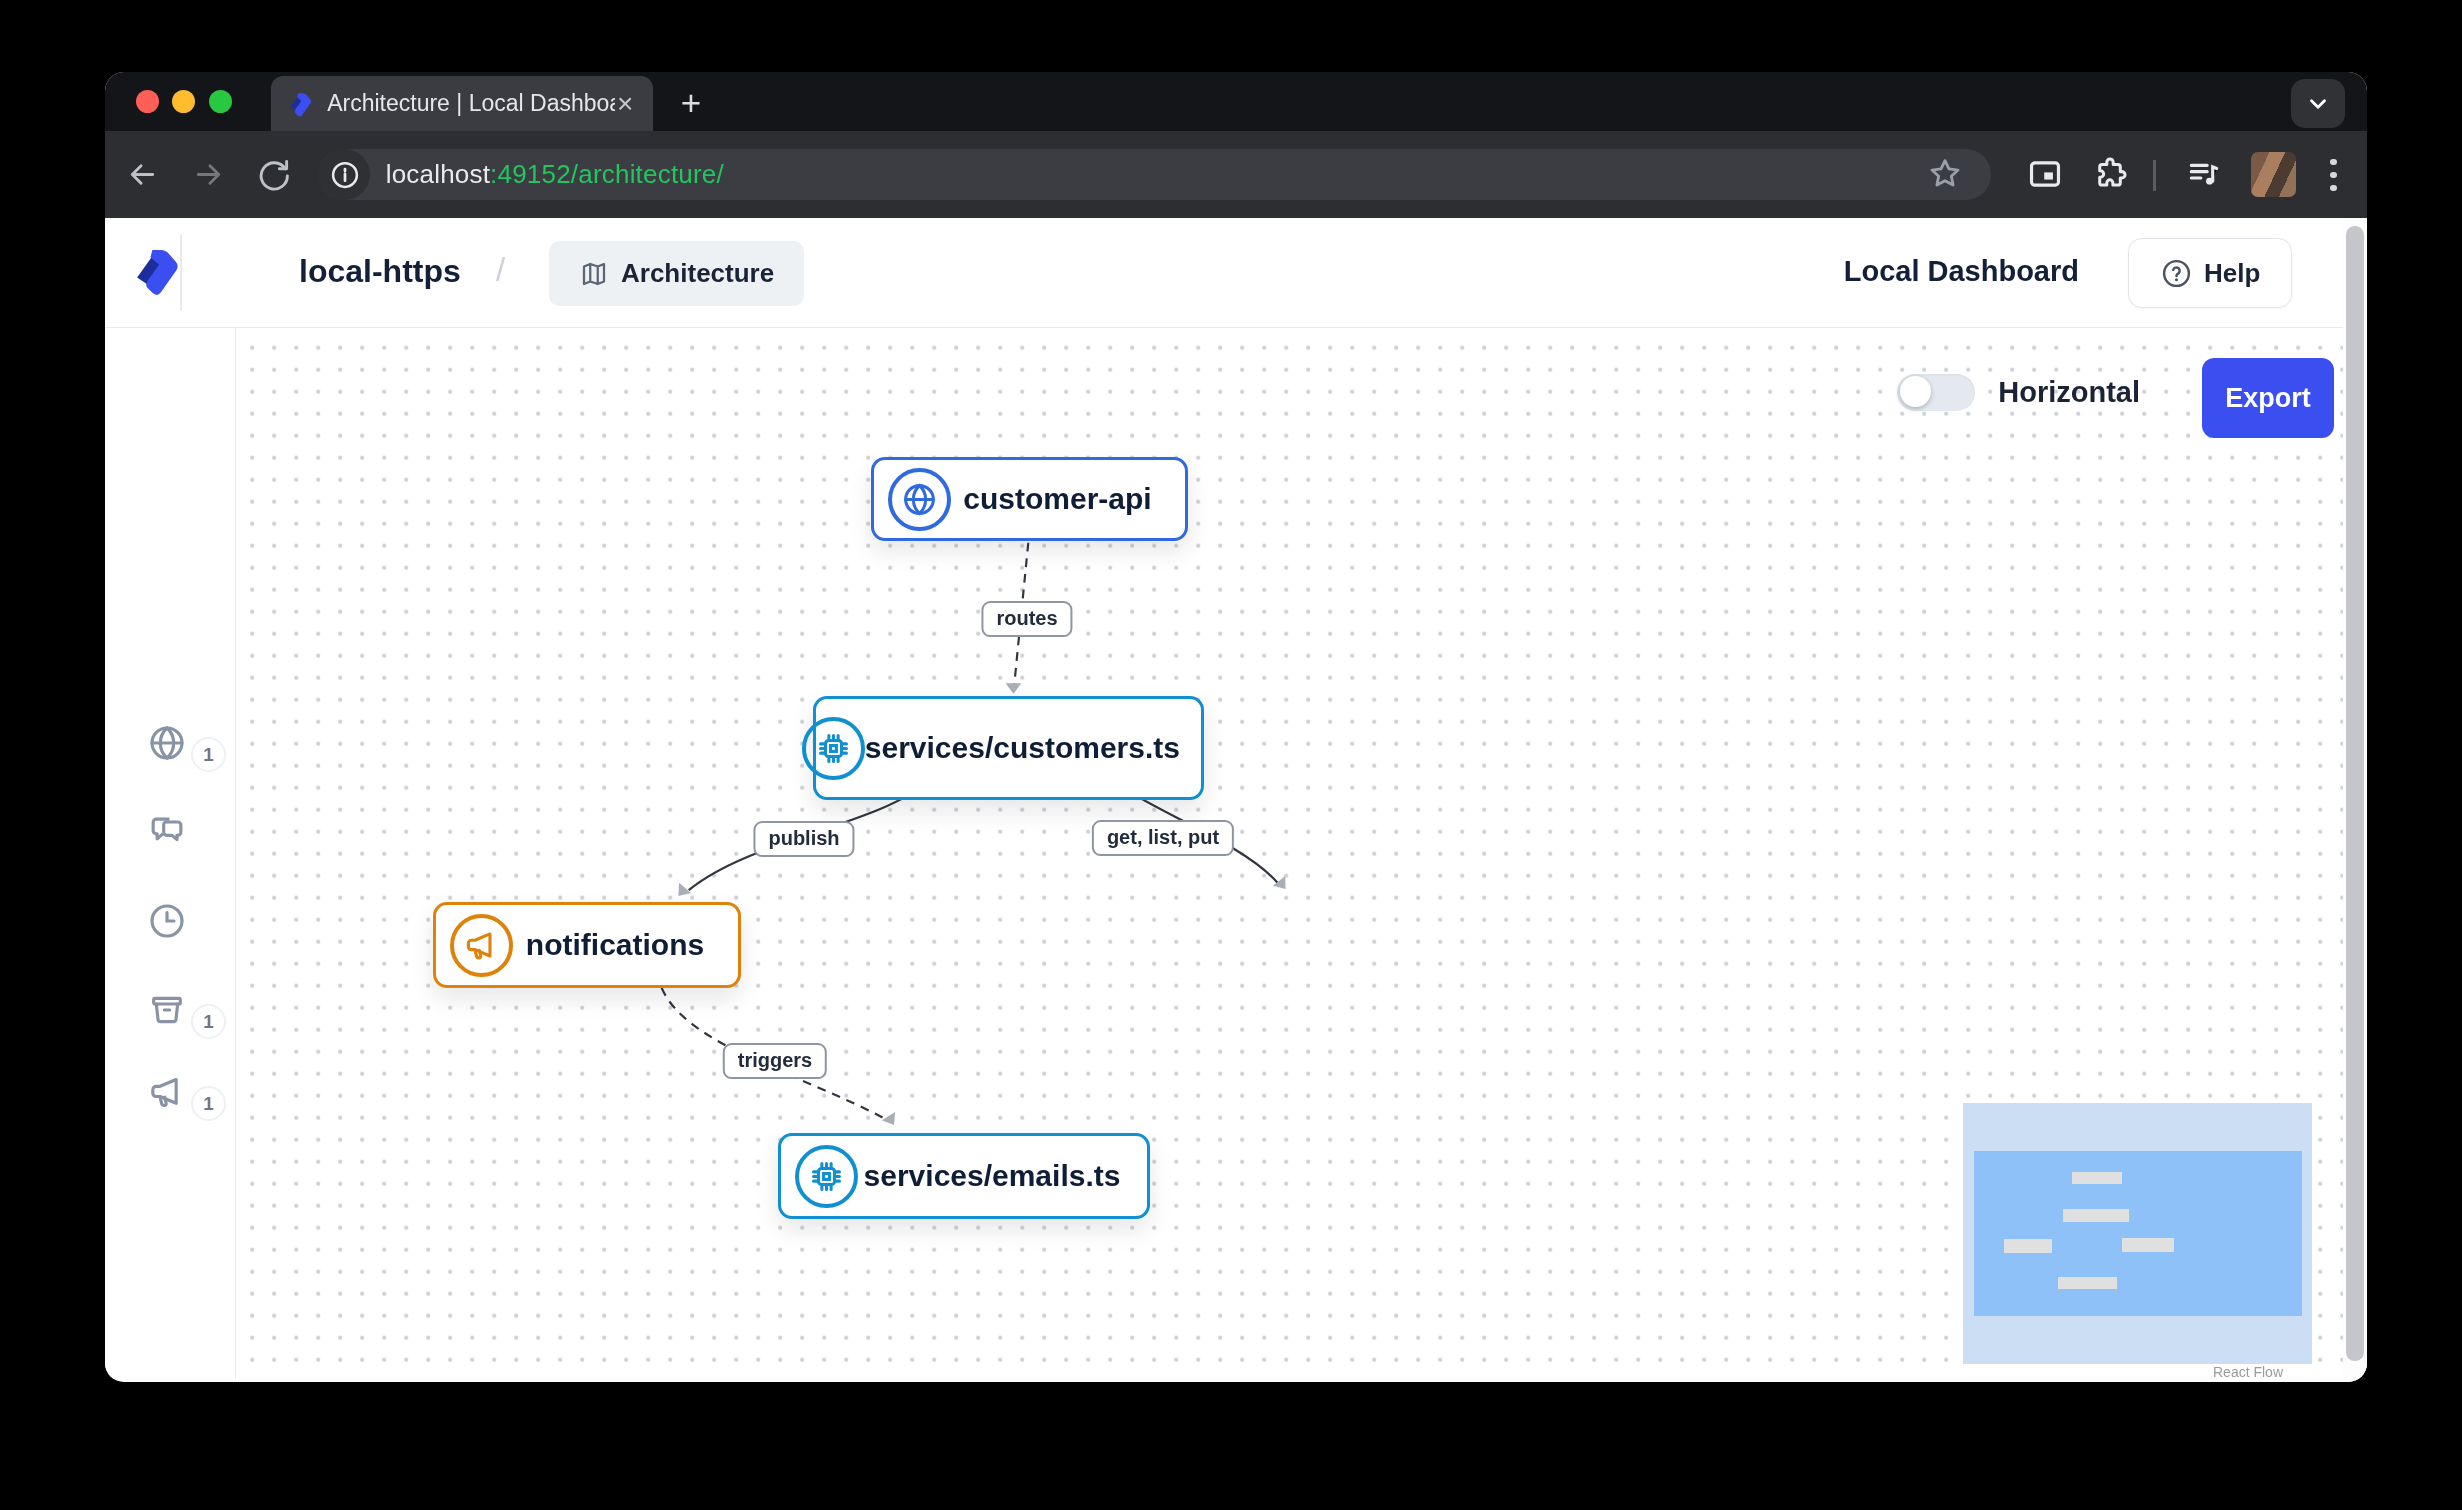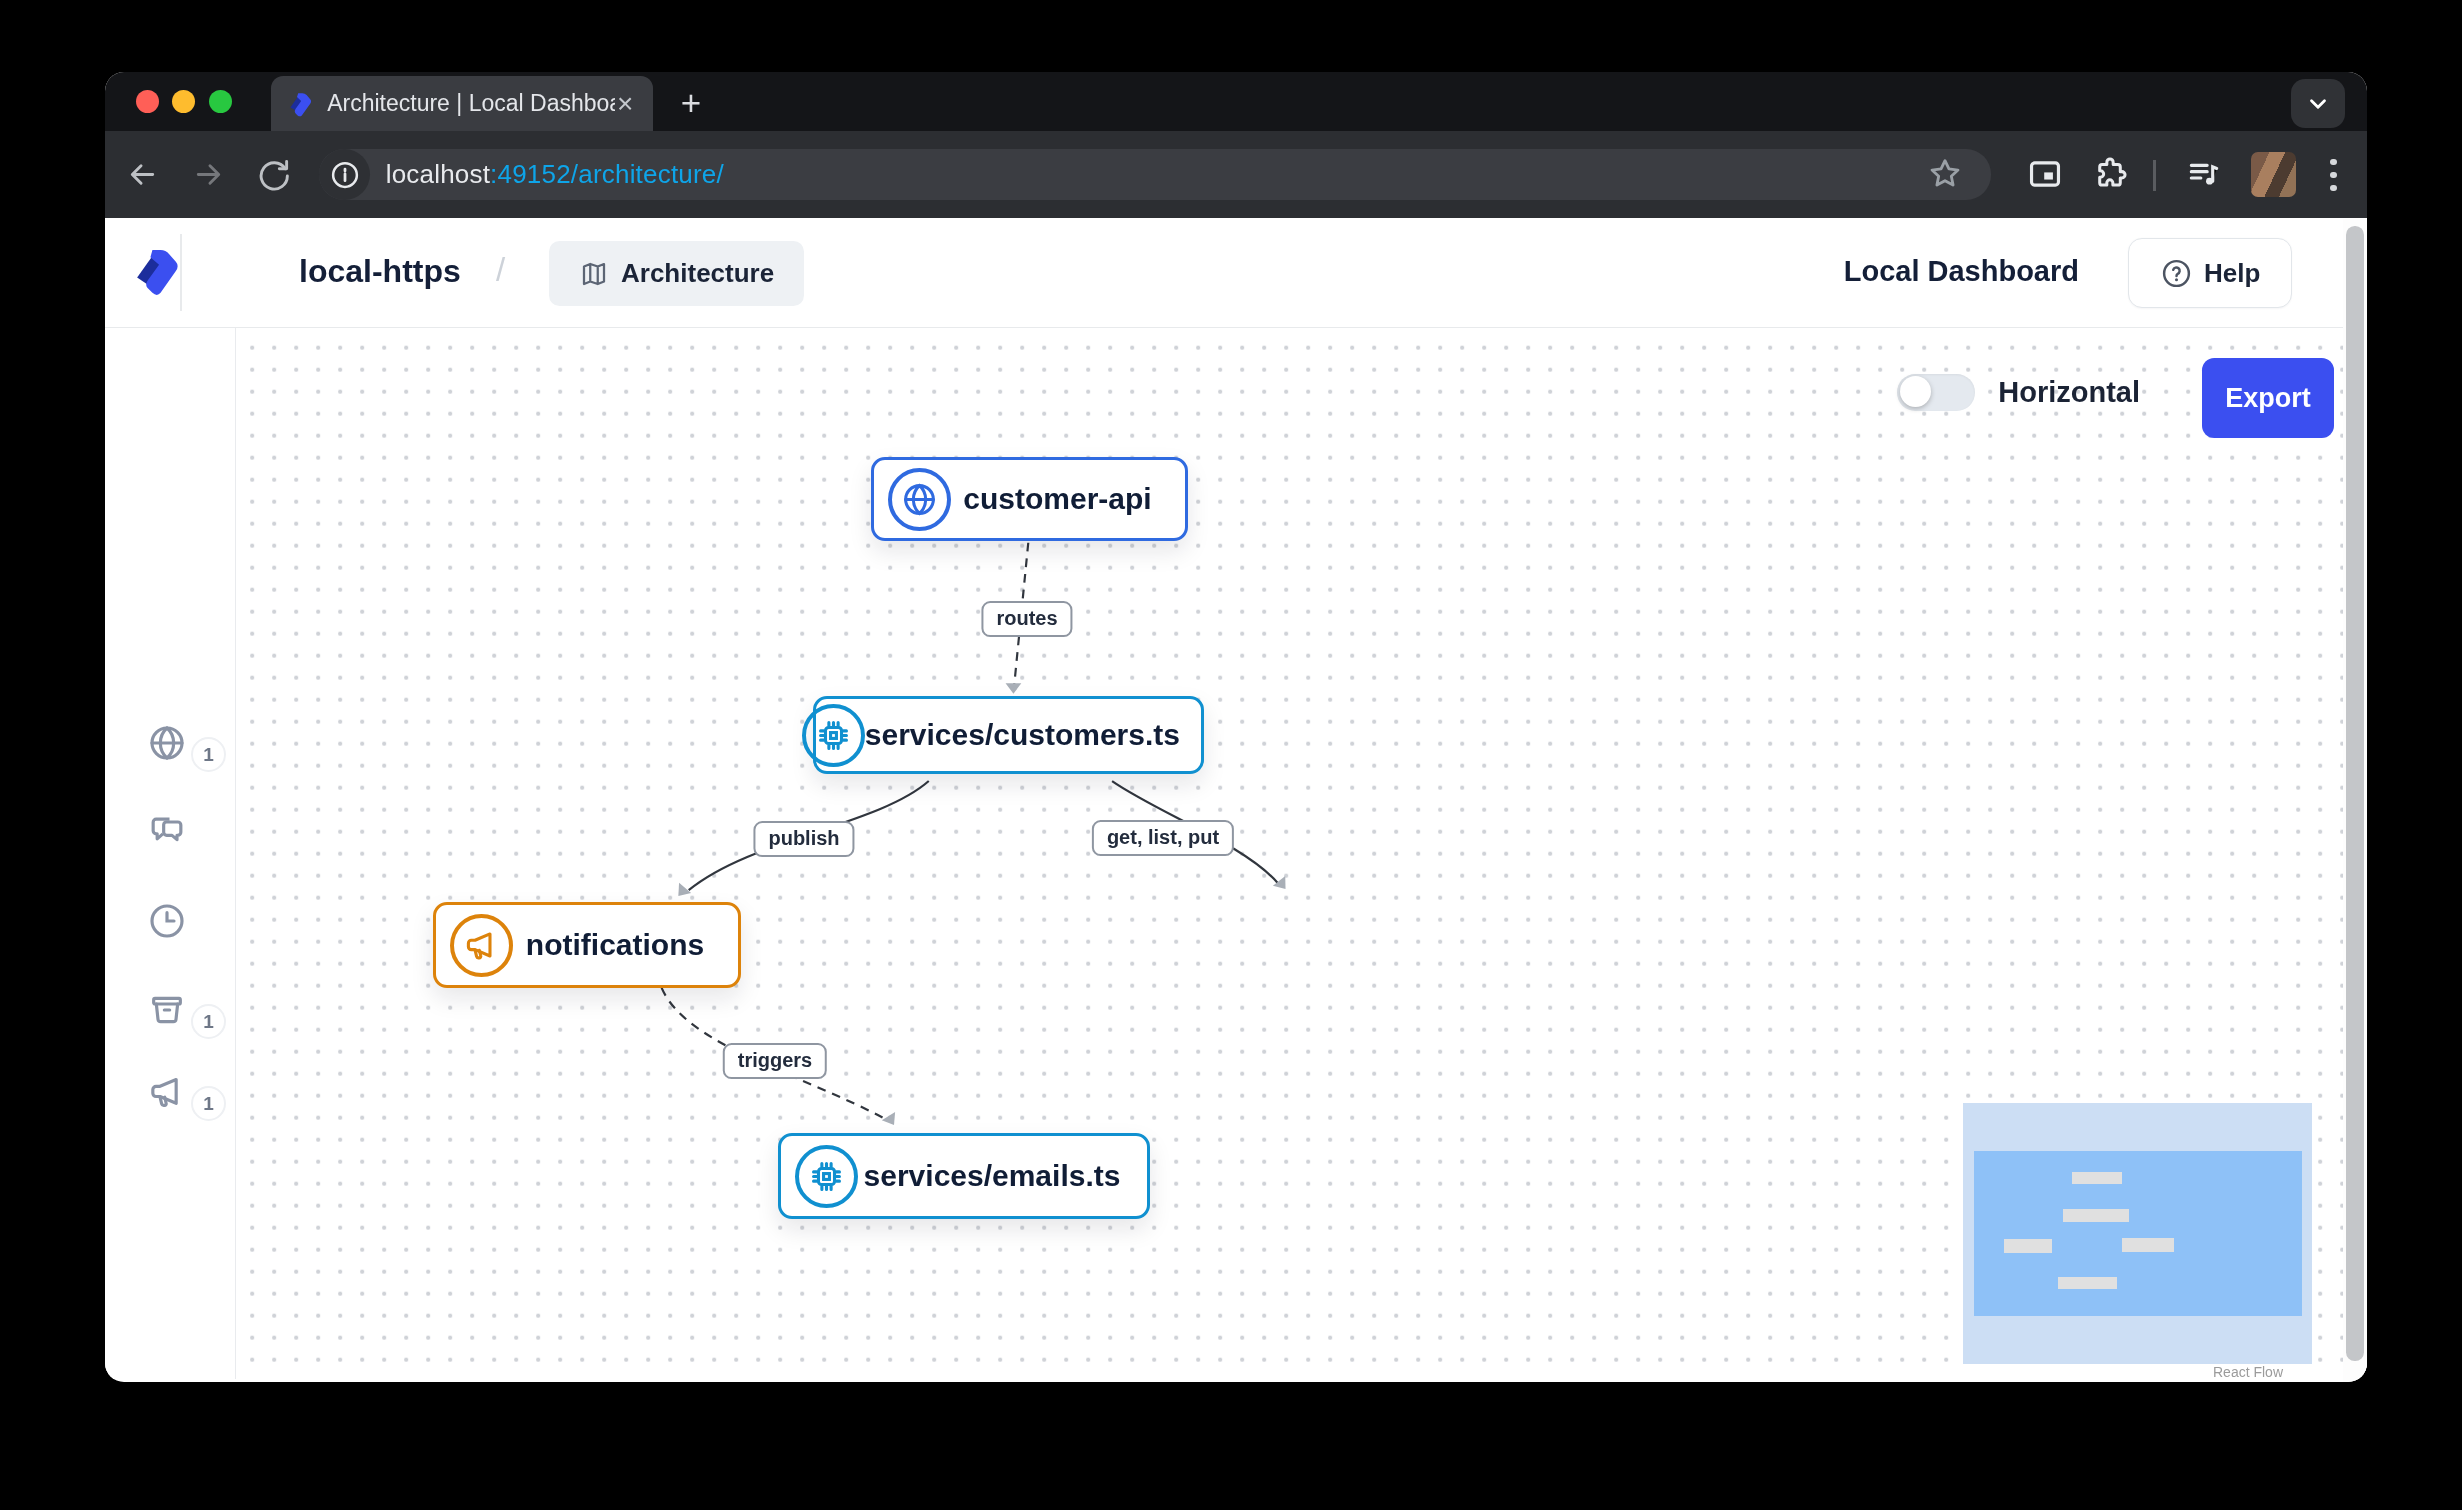":49152/architecture/" .urltext .dim { color: #0ea5e9 -> #22c55e }
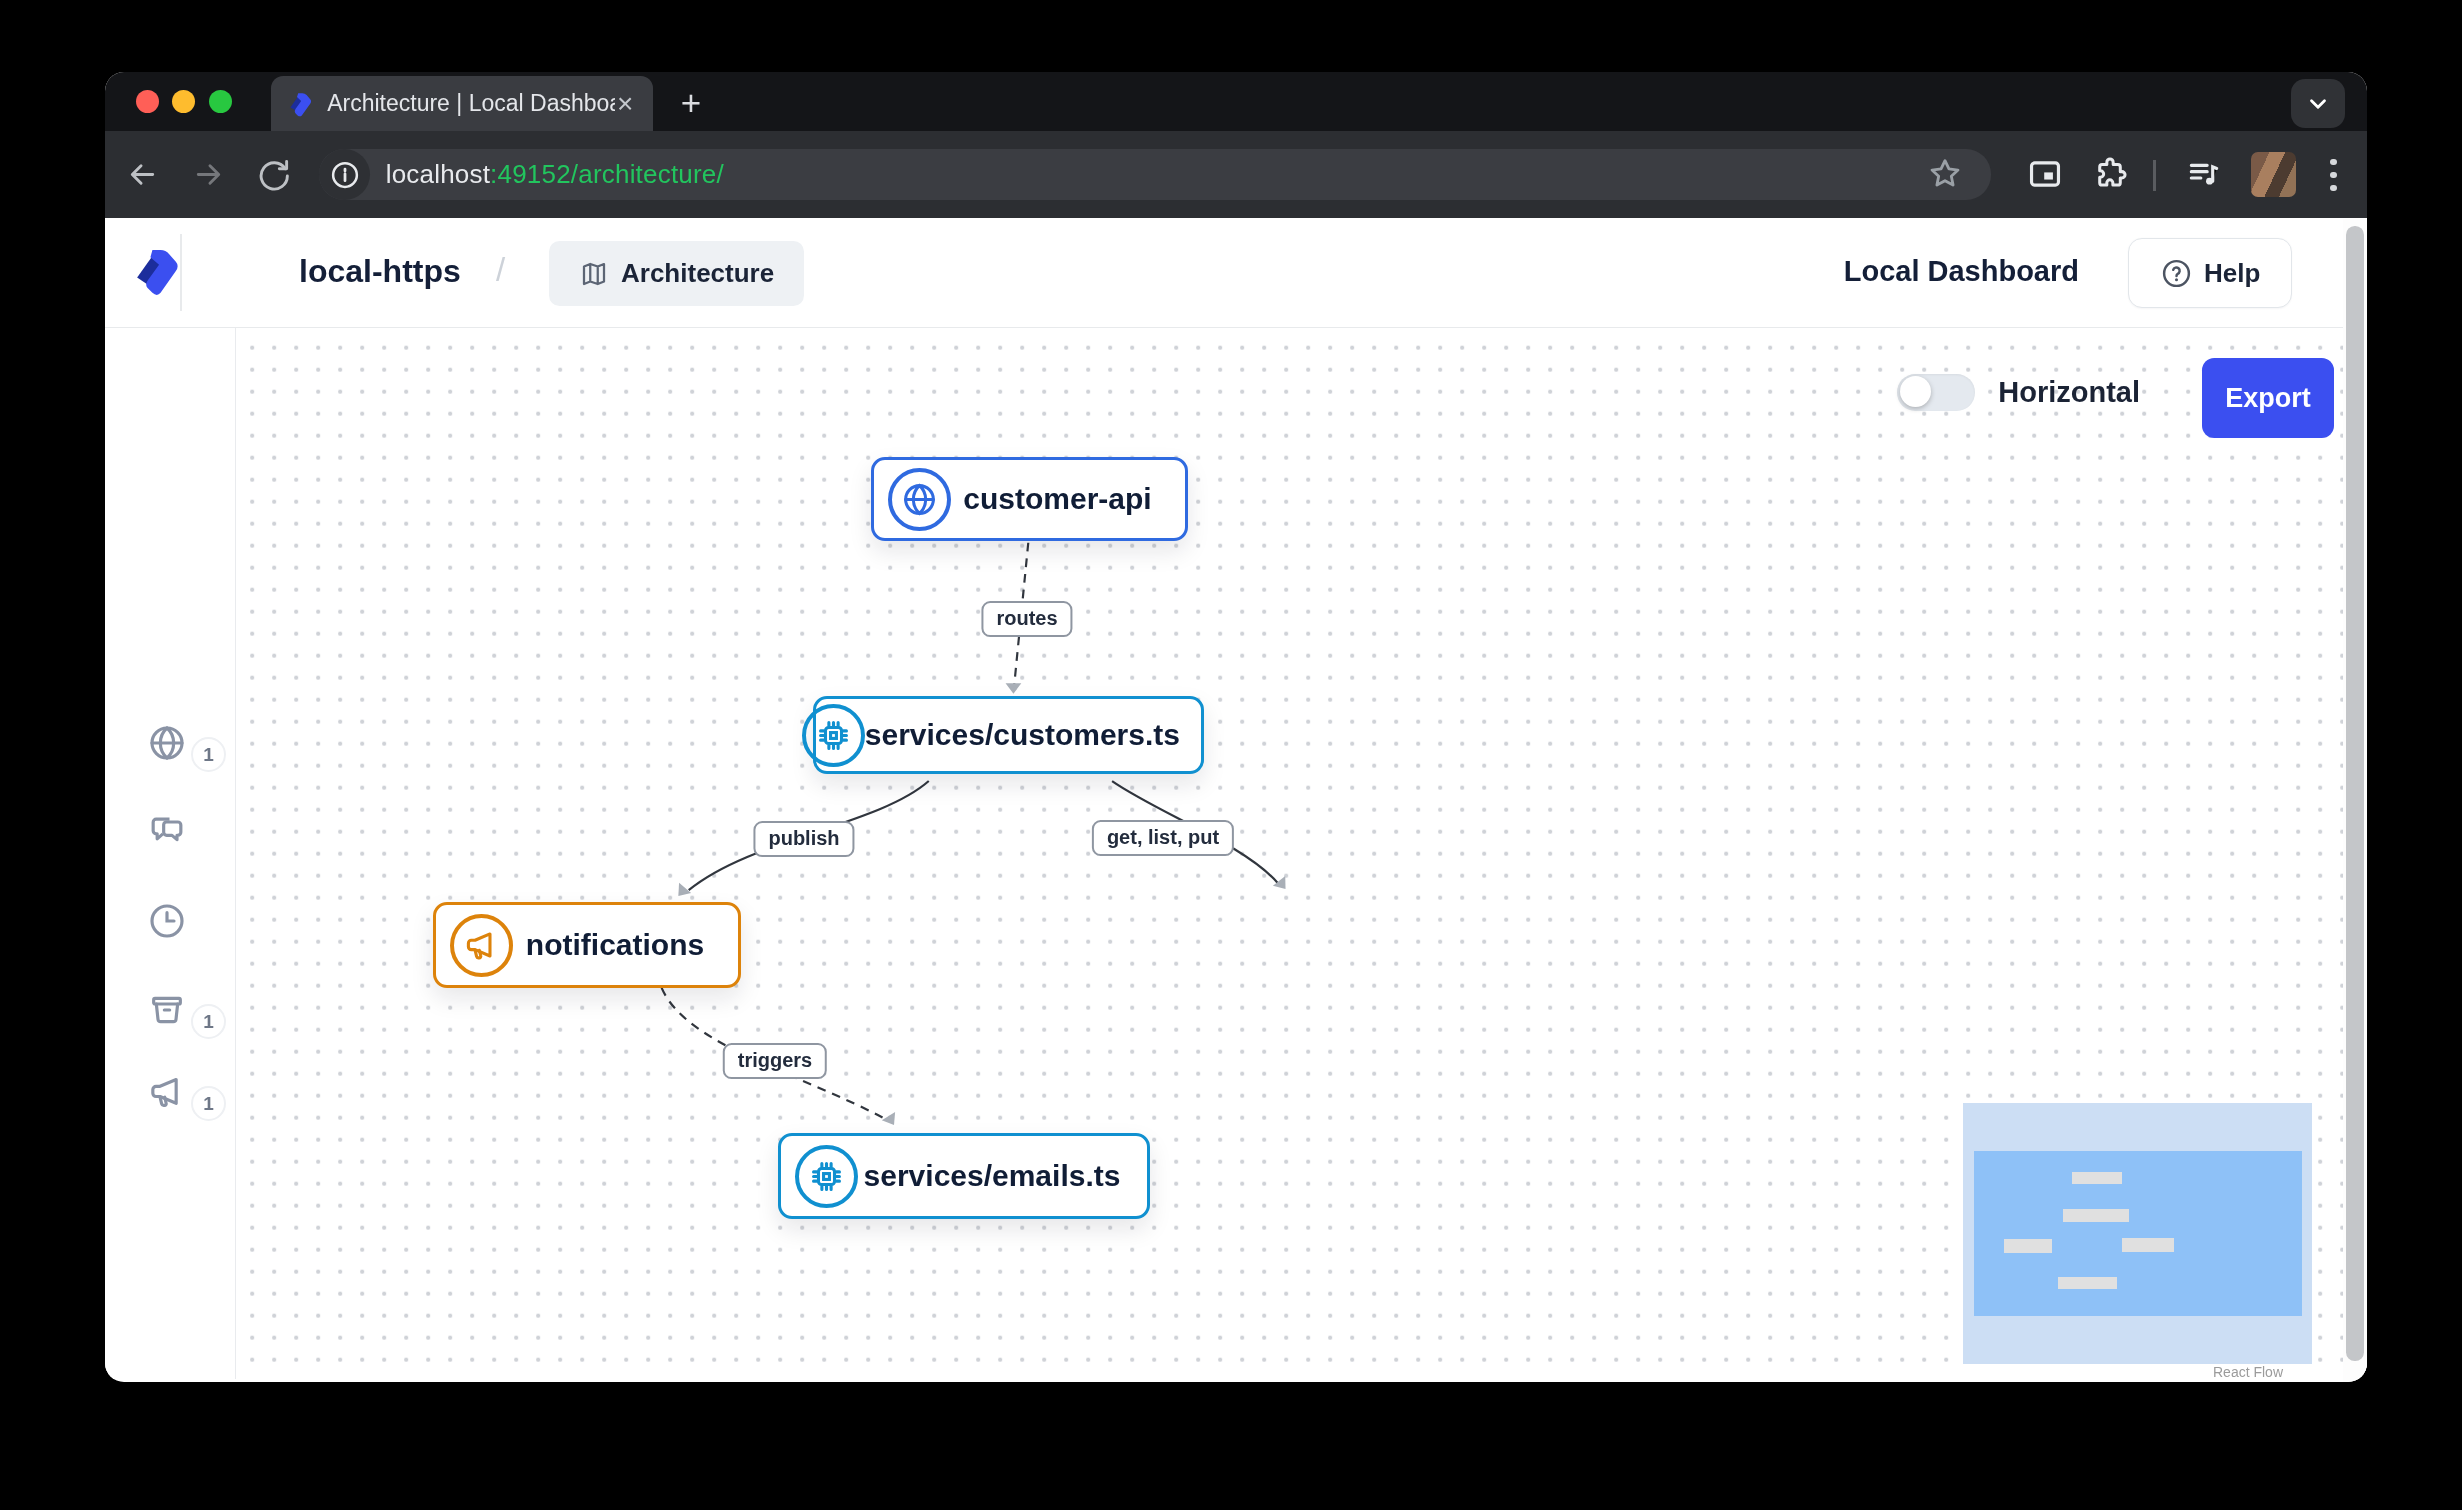"services/customers.ts" div.node { height: 78px -> 104px }
